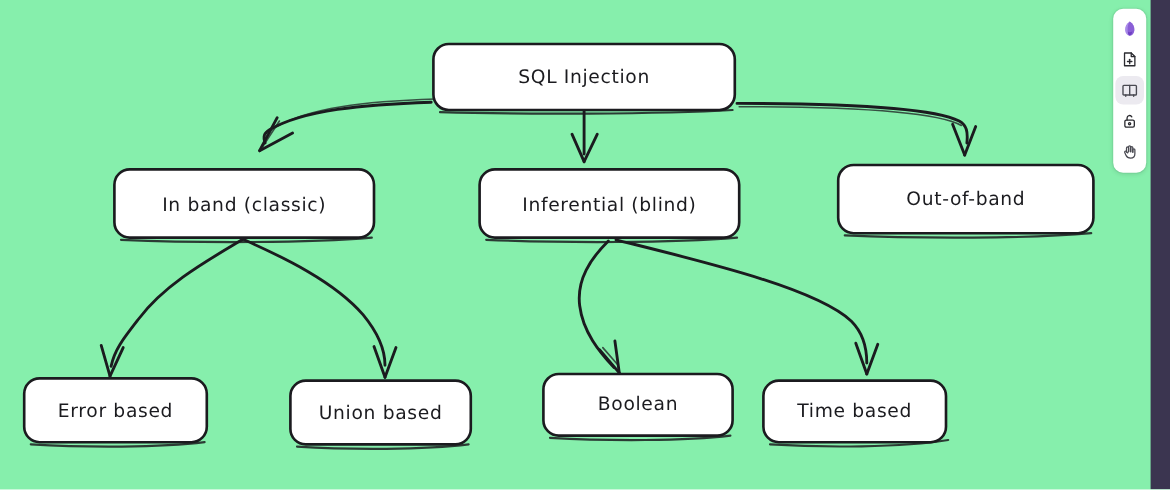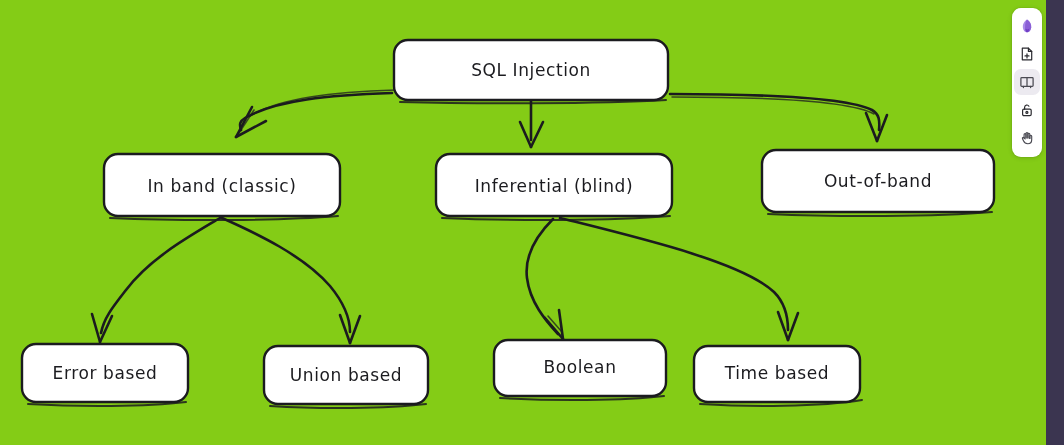"SQL Injection" #app { background: #84cc16 -> #86efac }
